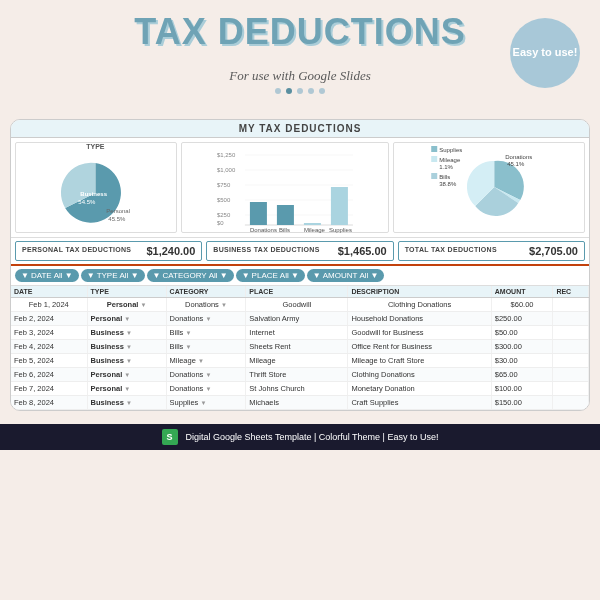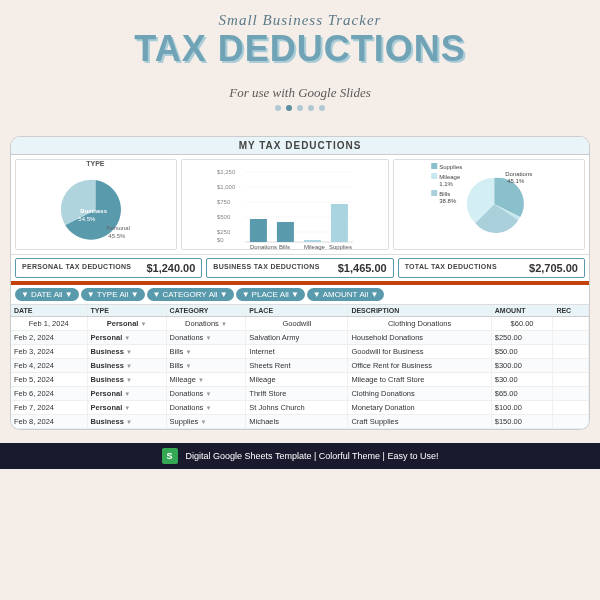"Small Business Tracker" div.title-small { html: <div>Small Business Tracker</div> -> none }
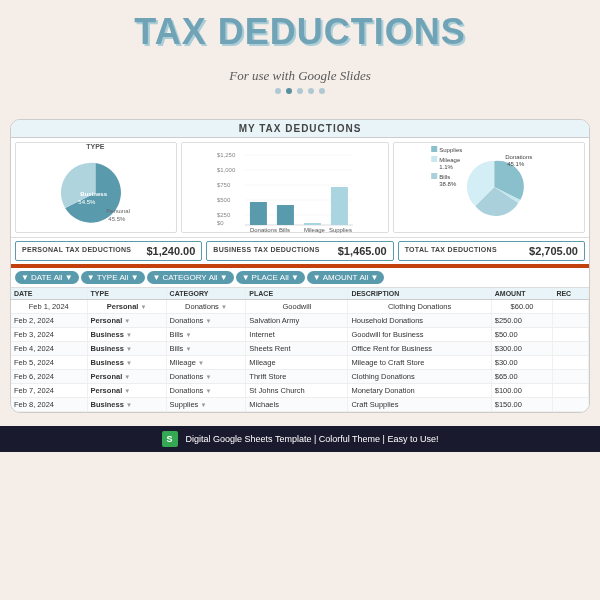"Easy to use!" div.badge { html: none -> <div> <span>Easy to use!</span> </div> }
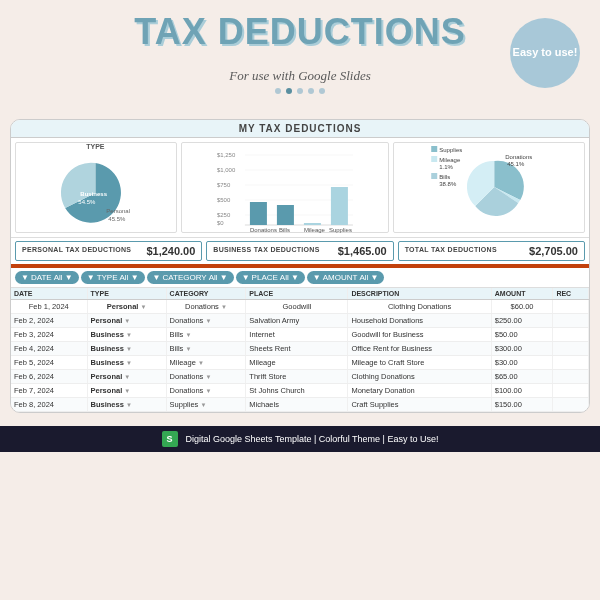"$1,240.00" .summary-row { border-bottom: 4px solid #c2410c -> 2px solid #c2410c }
